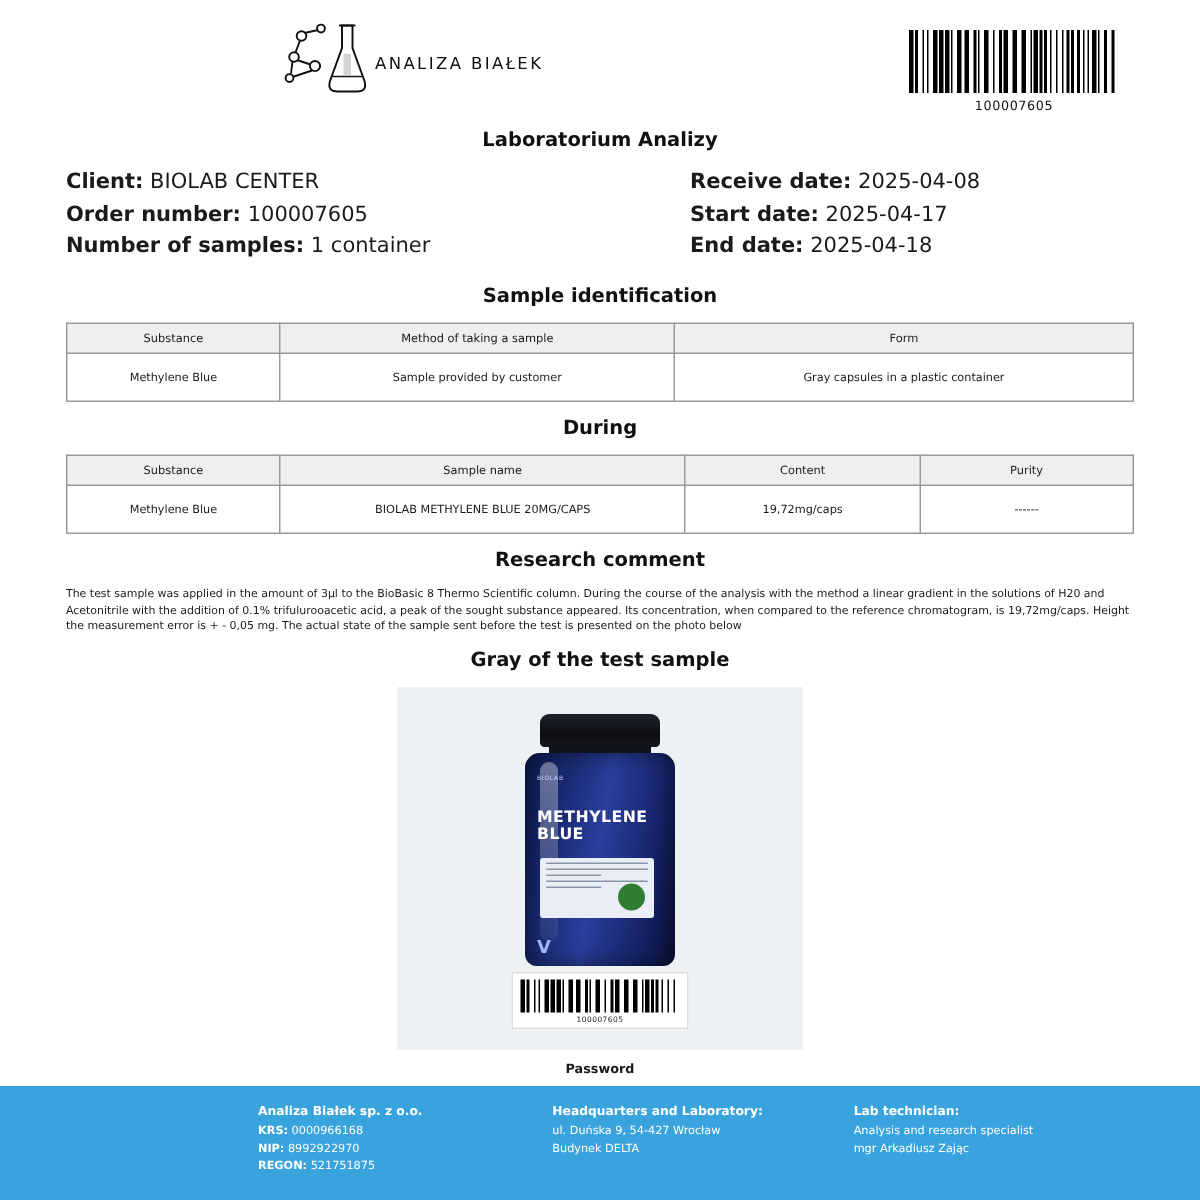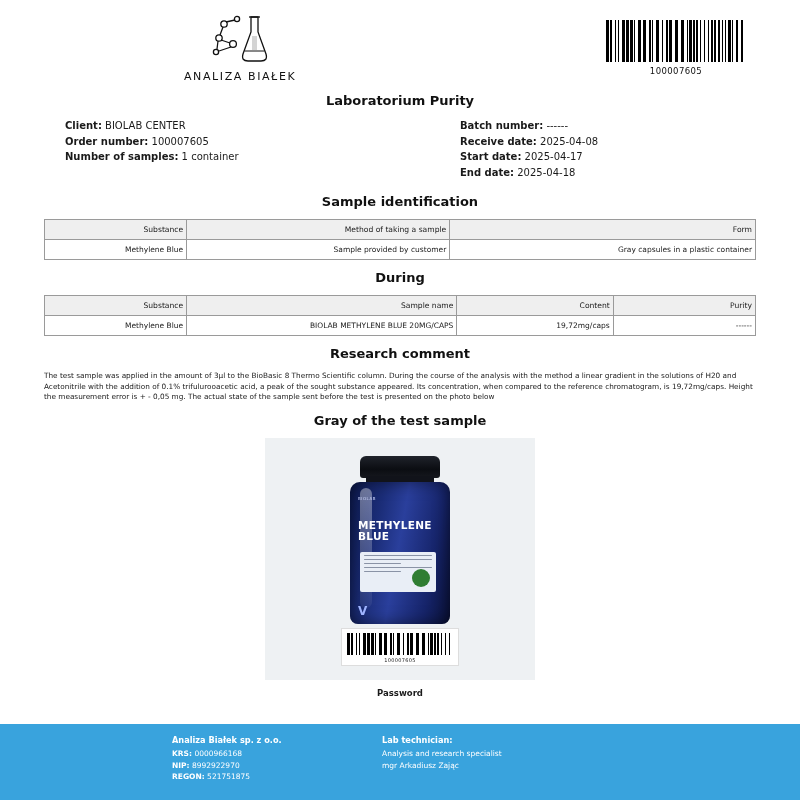"ANALIZA BIAŁEK" .logo-block { flex-direction: column -> row }
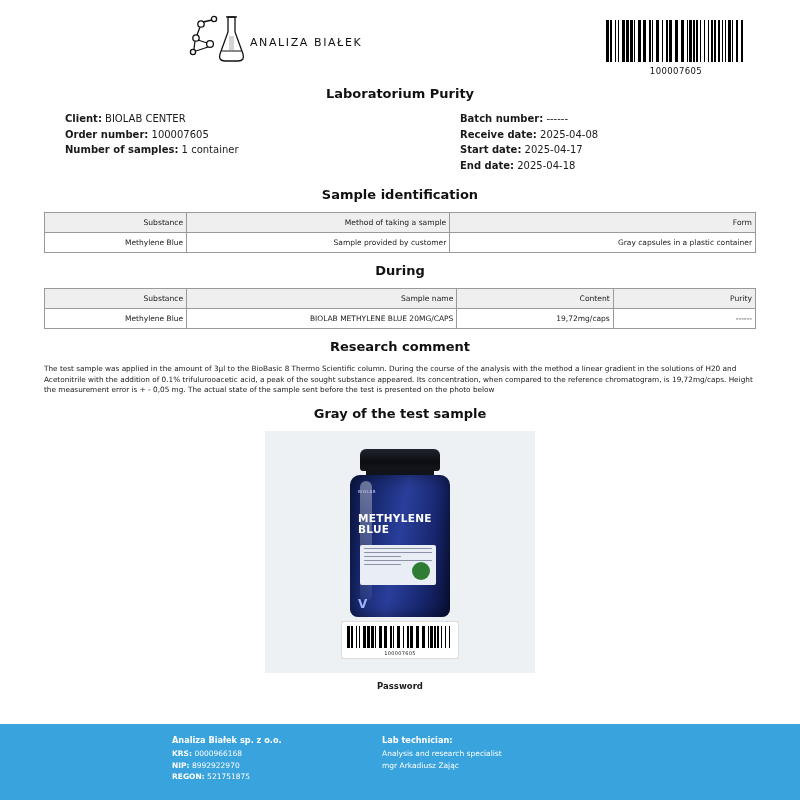"Laboratorium Purity" h2.section-title { text: Purity -> Analizy }
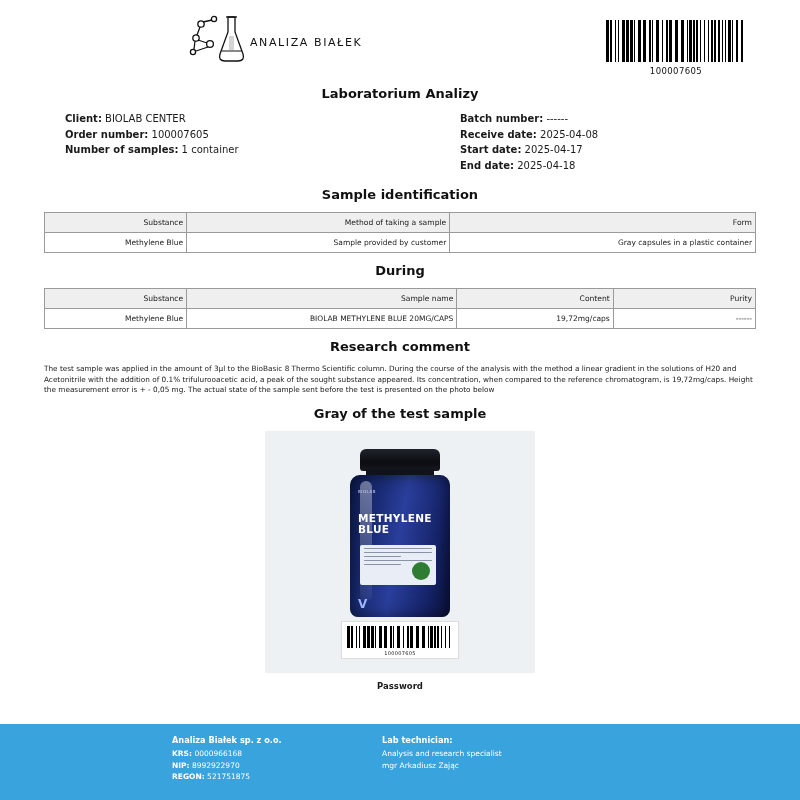"Client: BIOLAB CENTER" .meta { font-size: 10px -> 14px; padding: 0 65px -> 0 44px }
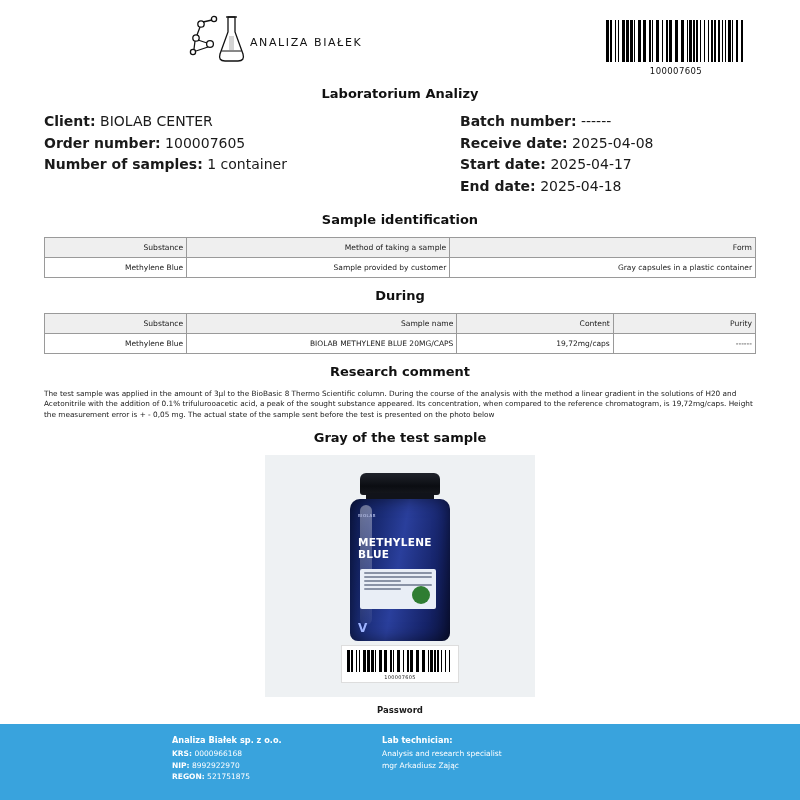"Batch number: ------" div { html: <div><b>Batch number:</b> <span>------</span></div> -> none }
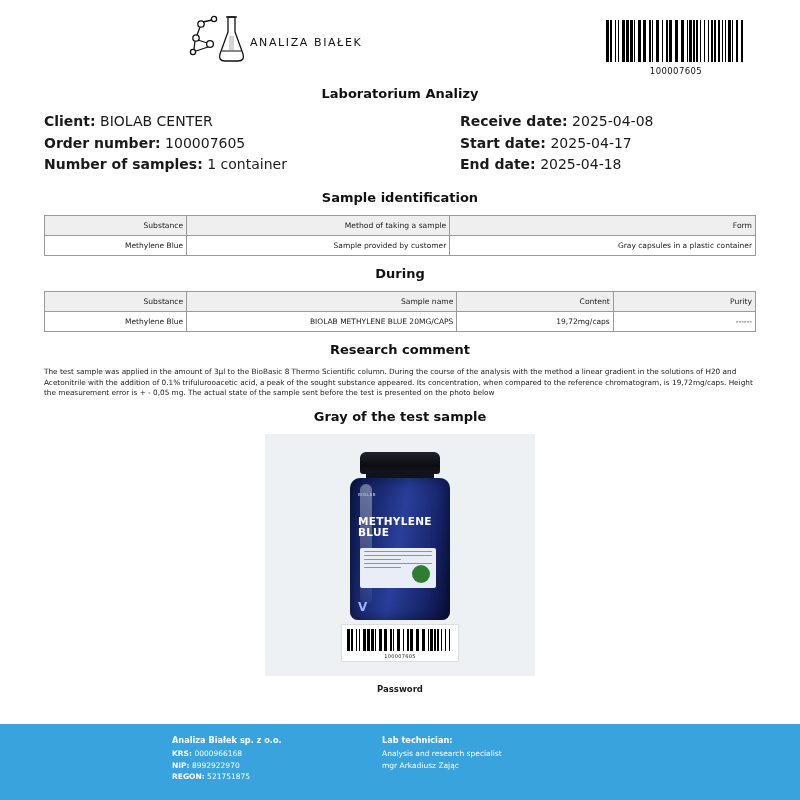"Substance" table.doc th, table.doc td { text-align: right -> center }
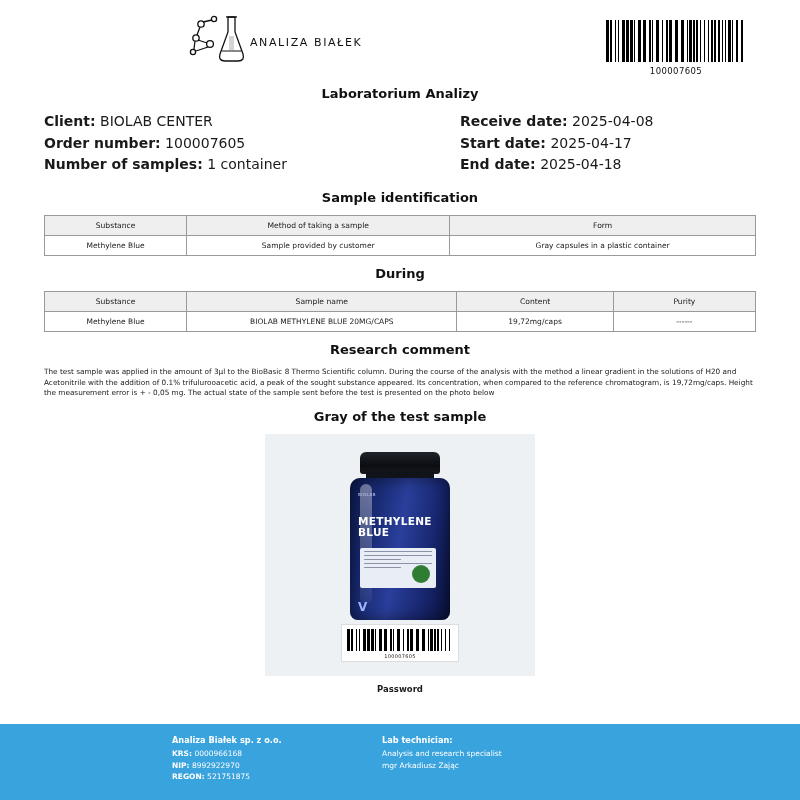"Methylene Blue" table.doc tbody td { height: 20px -> 32px }
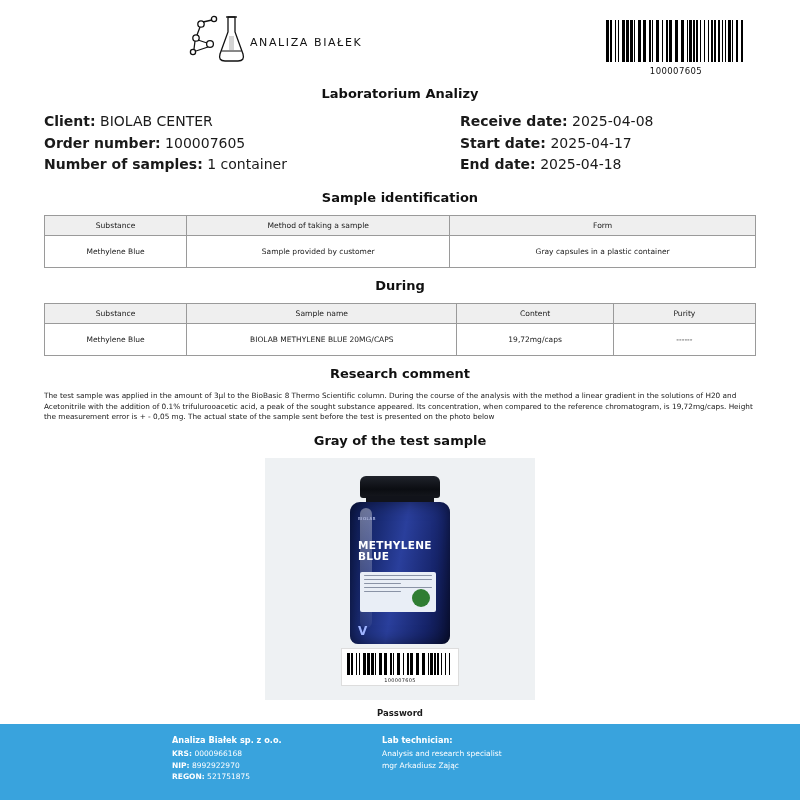"Headquarters and Laboratory:" div.fcol { html: none -> <div> <div>Headquarters and Laboratory:</div> <div>ul. Duńska 9, 54-427 Wrocław</div> <div>Budynek DELTA</div> </div> }
